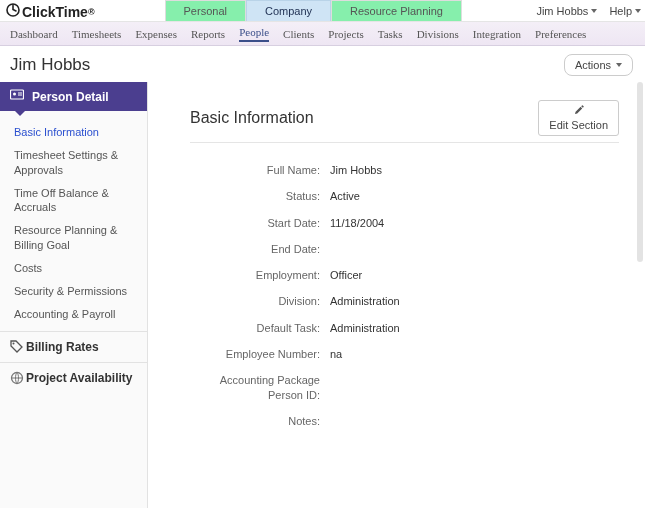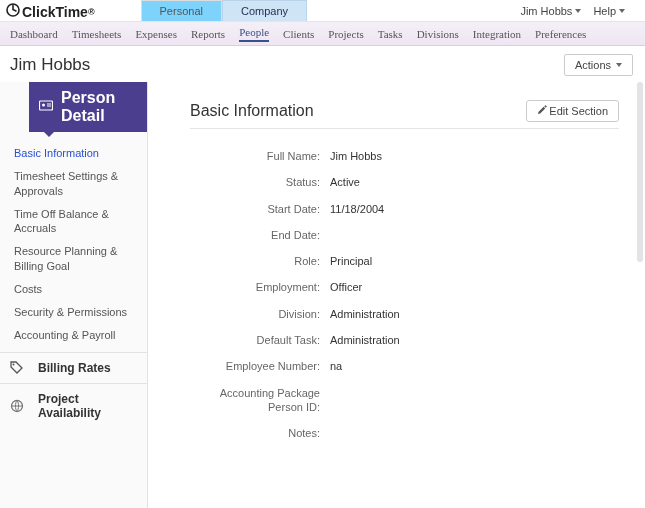"ClickTime" .topbar { gap: none -> 24px; padding: 0 20px 0 4px -> 0 4px 0 4px }
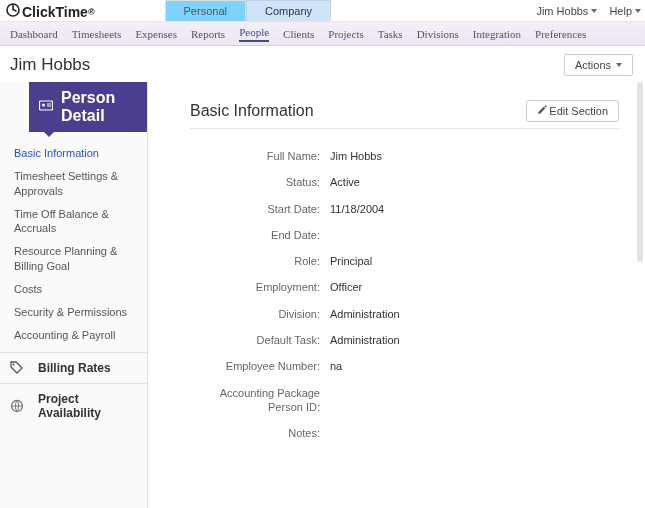"Personal" .view-tab { background: #7dd3fc -> #86efac }
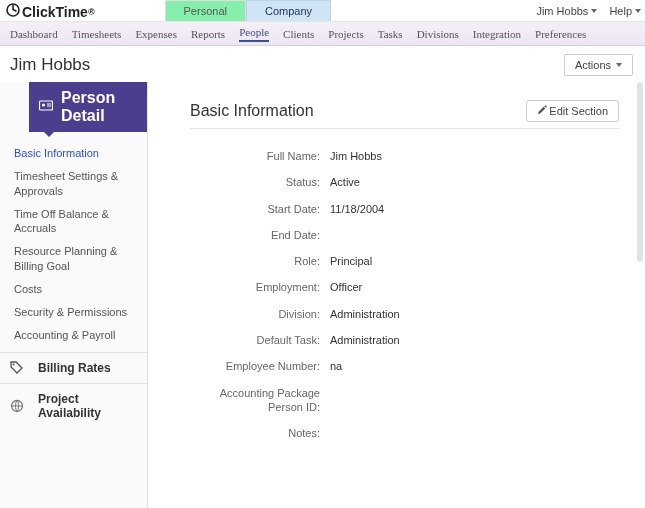"Resource Planning" div.view-tab { html: none -> <div>Resource Planning</div> }
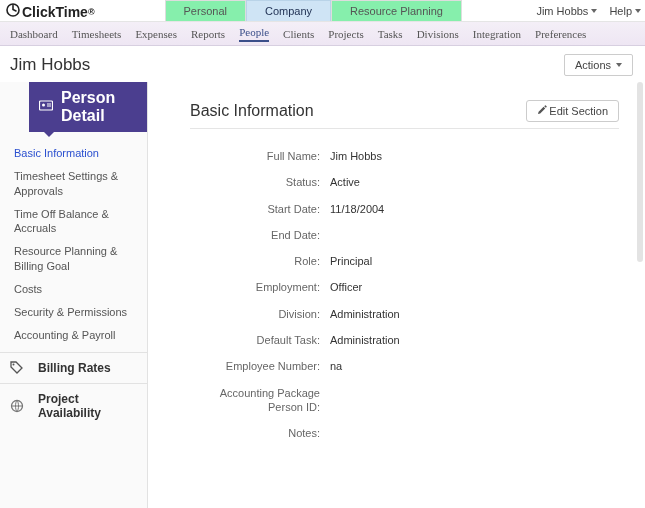"Actions" .actions-btn { border-radius: 2px -> 8px }
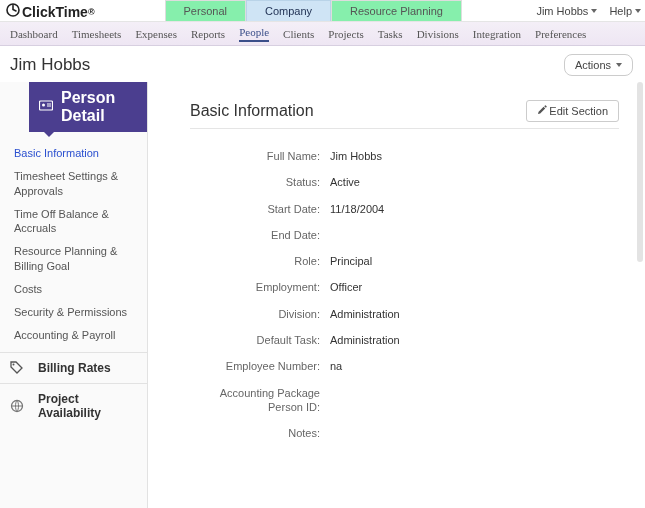"Person Detail" .sb-header { font-size: 16px -> 12px; margin-left: 29px -> none }
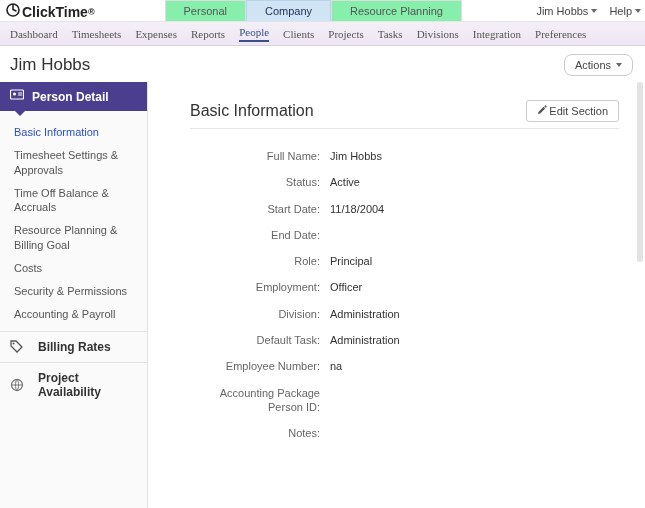"Edit Section" .edit-btn { flex-direction: none -> column }
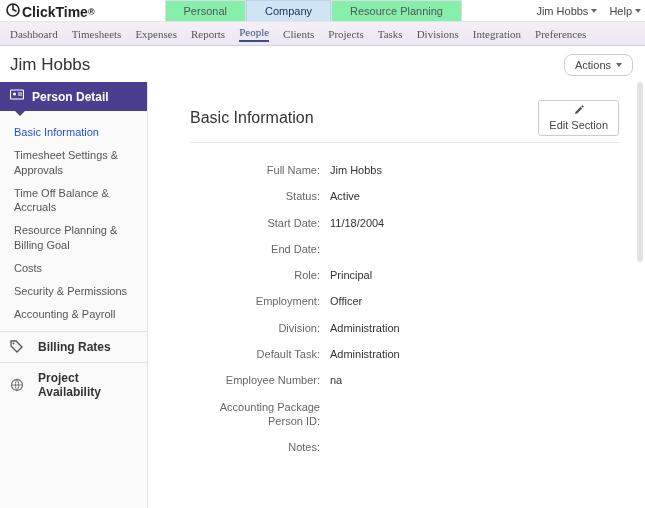"Role:" div.field-row { html: <div> <div>Role:</div> <div>Principal</div> </div> -> none }
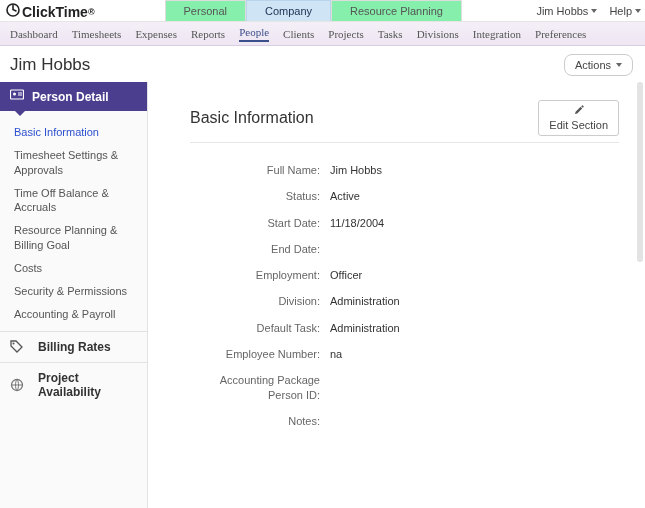"Billing Rates" .sb-section { gap: 14px -> 2px }
